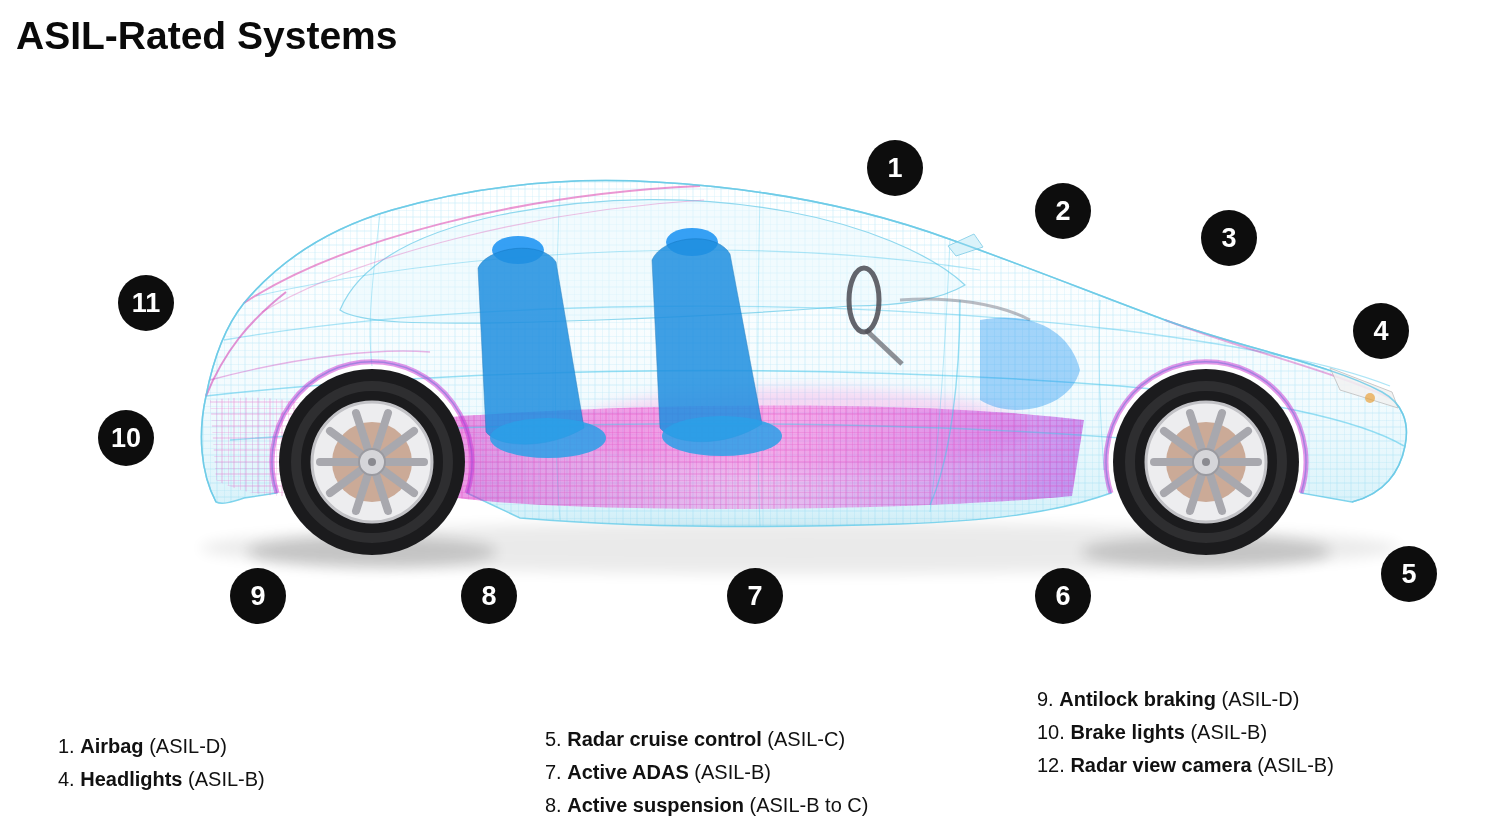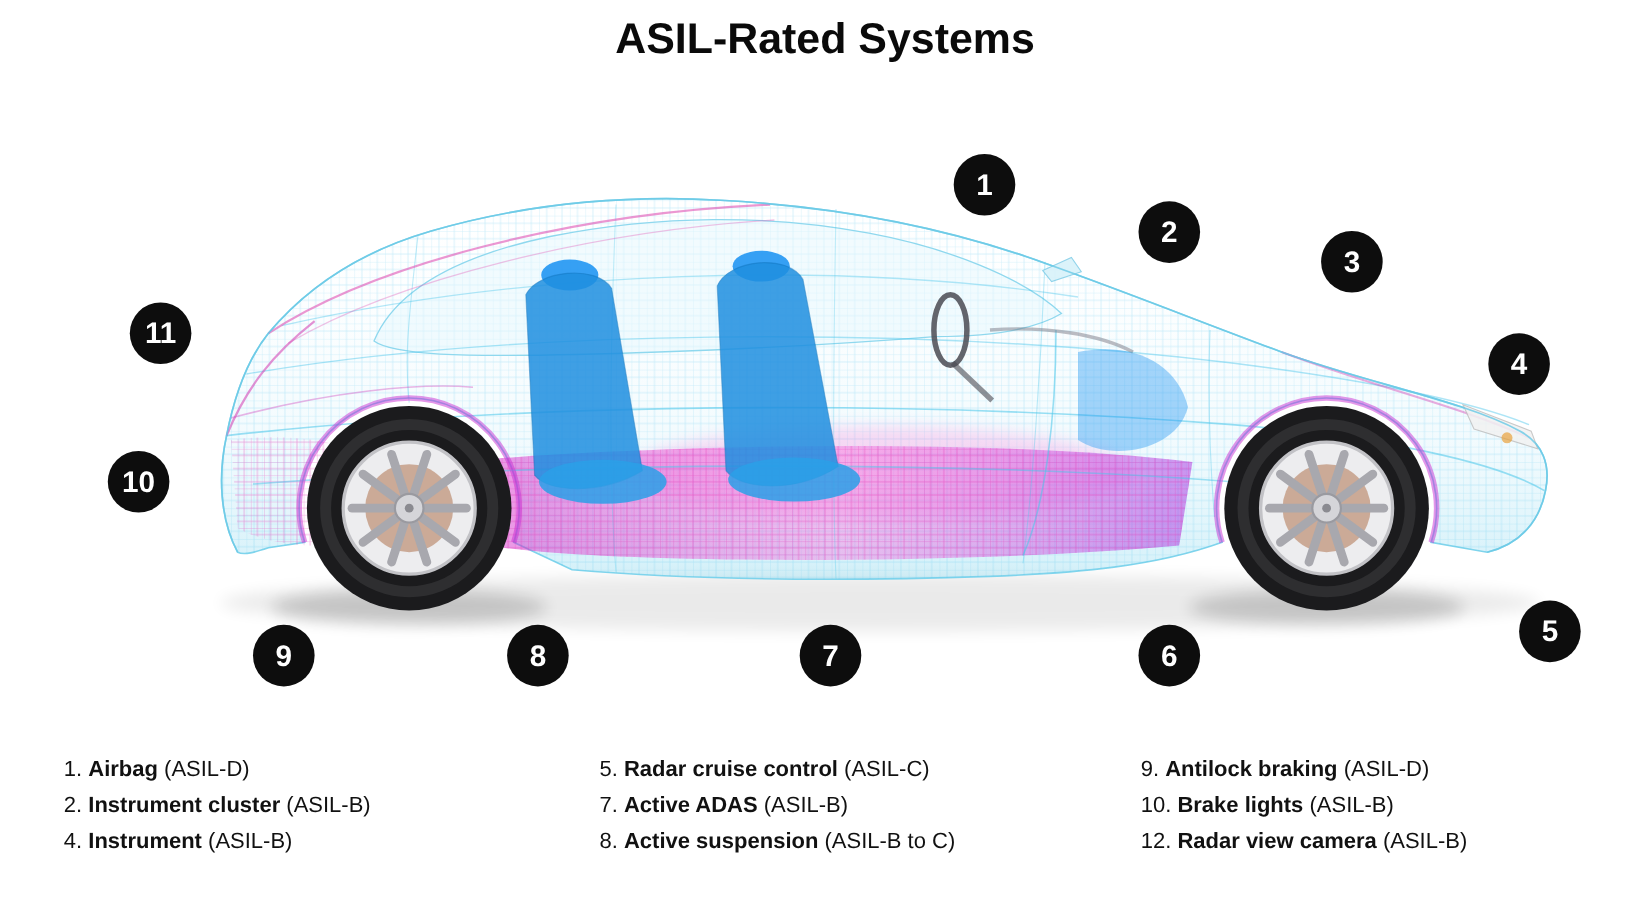"ASIL-Rated Systems" .title { padding-left: none -> 16px; text-align: center -> none }
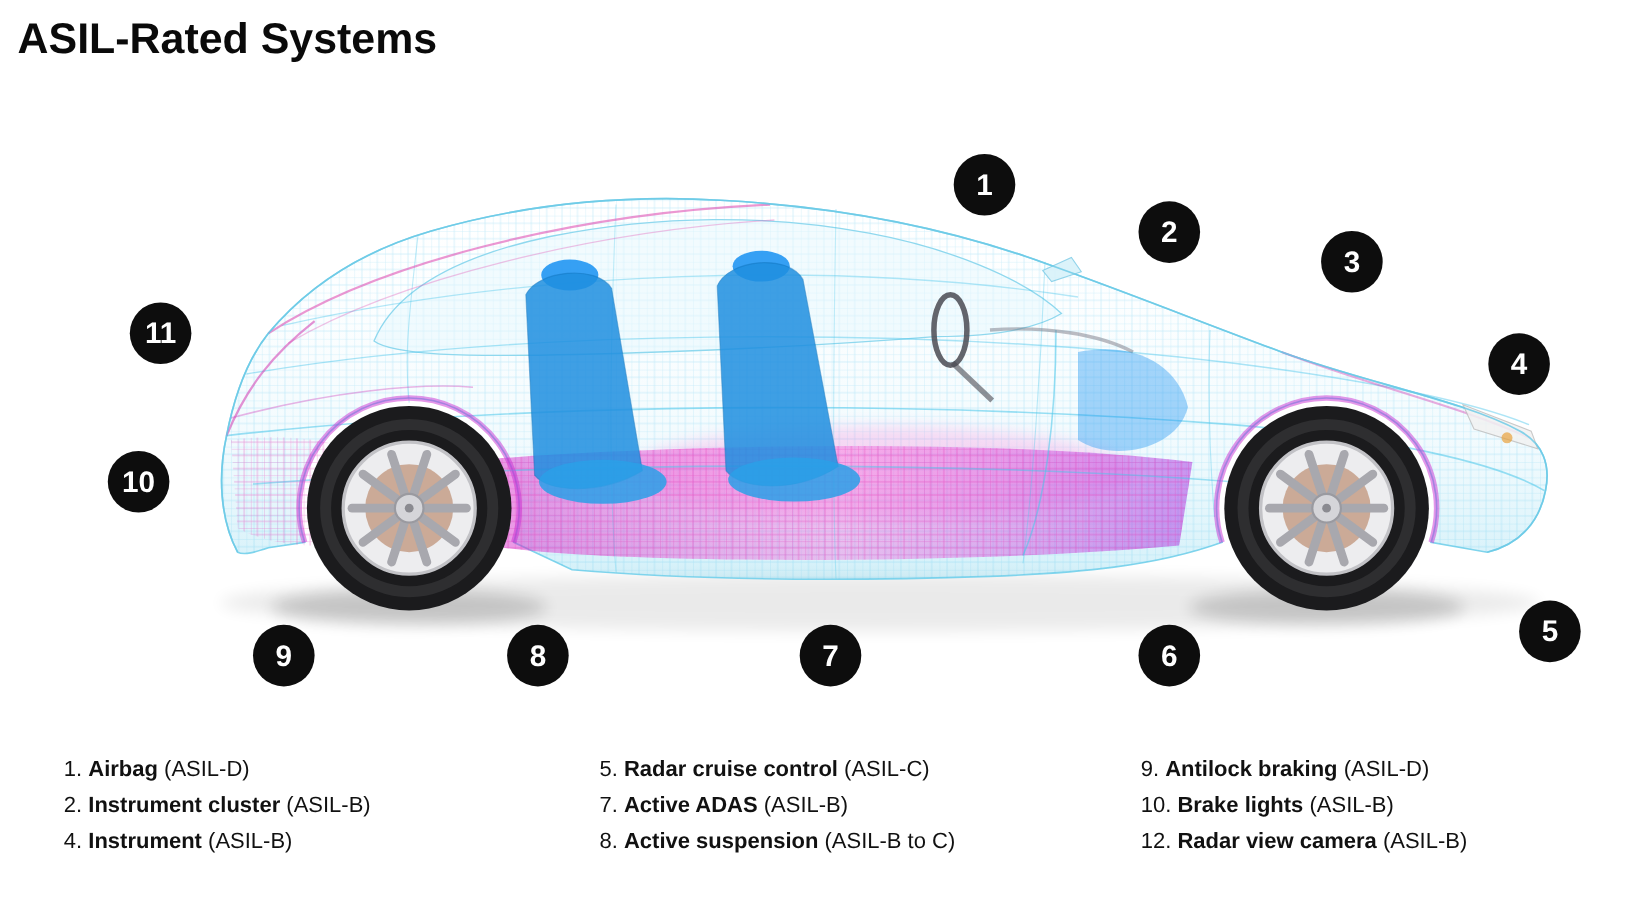"1. Airbag (ASIL-D)" .legend-col-1 { margin-top: none -> 47px }
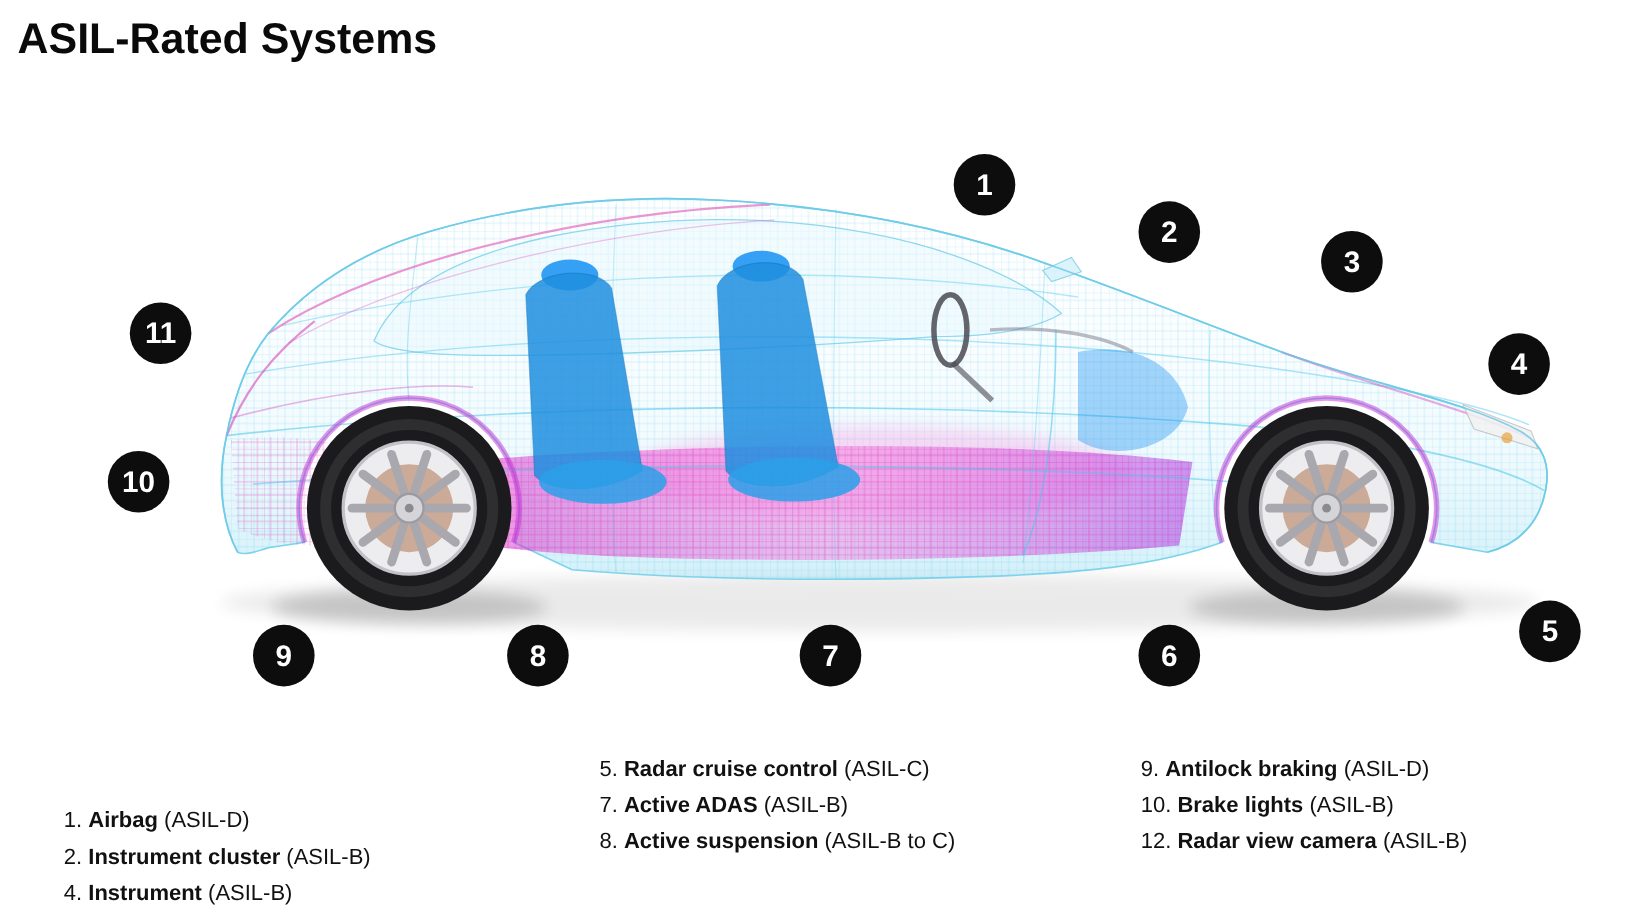"5. Radar cruise control (ASIL-C)" .legend-col-2 { margin-top: none -> 40px }
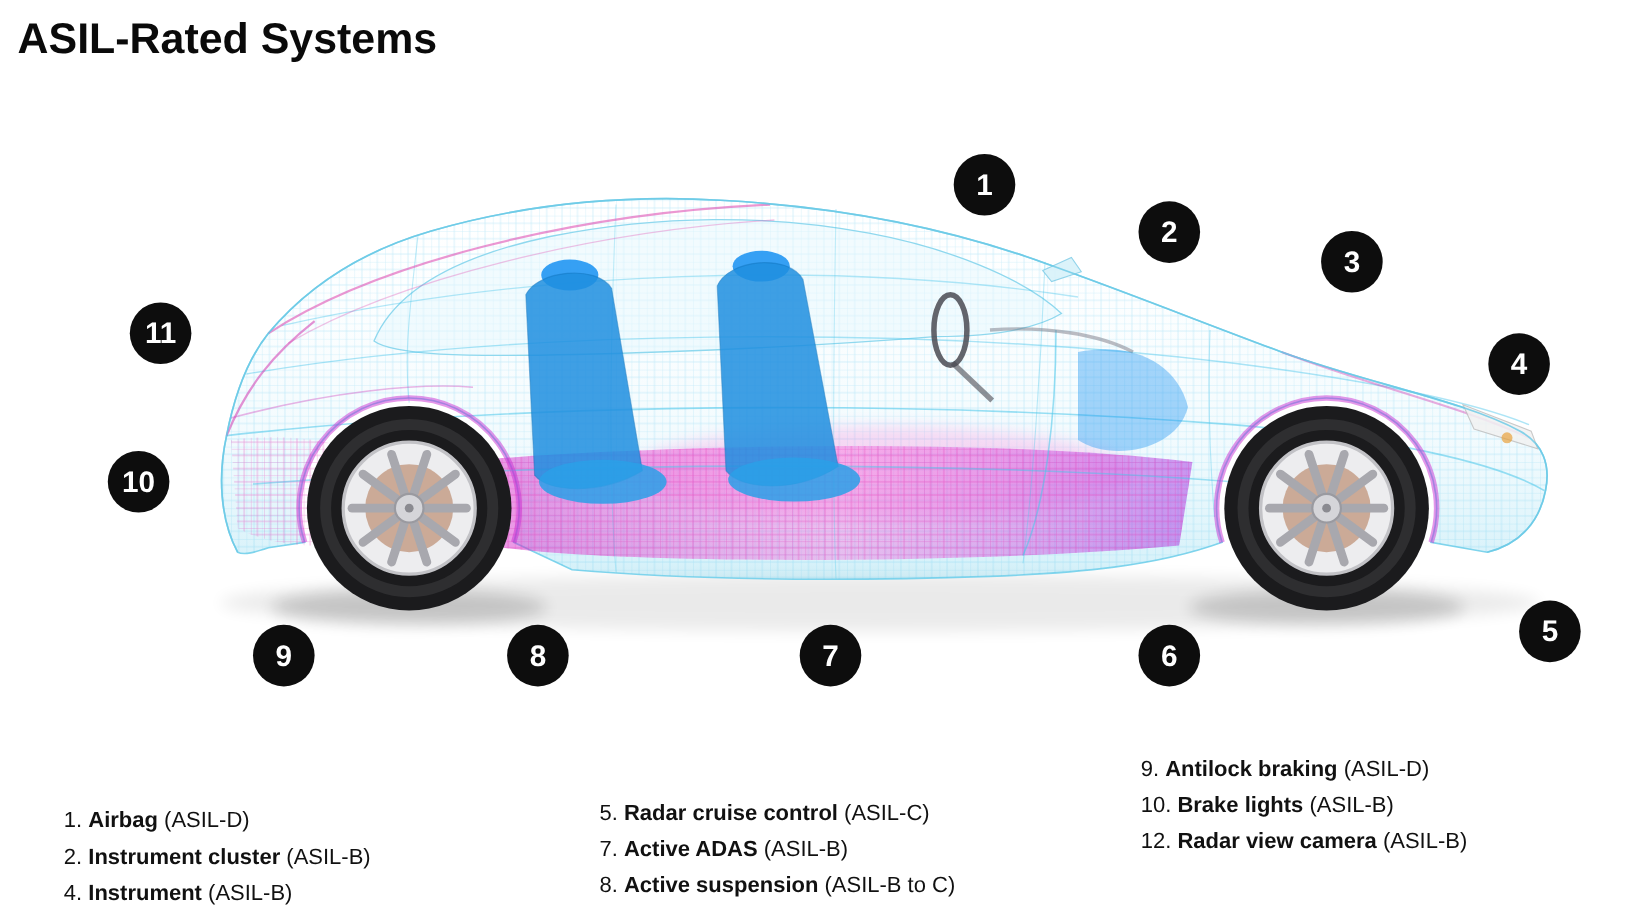"2. Instrument cluster (ASIL-B)" div.legend-item { html: <div> <span>2.</span> <span>Instrument cluster</span> <span>(ASIL-B)</span> </div> -> none }
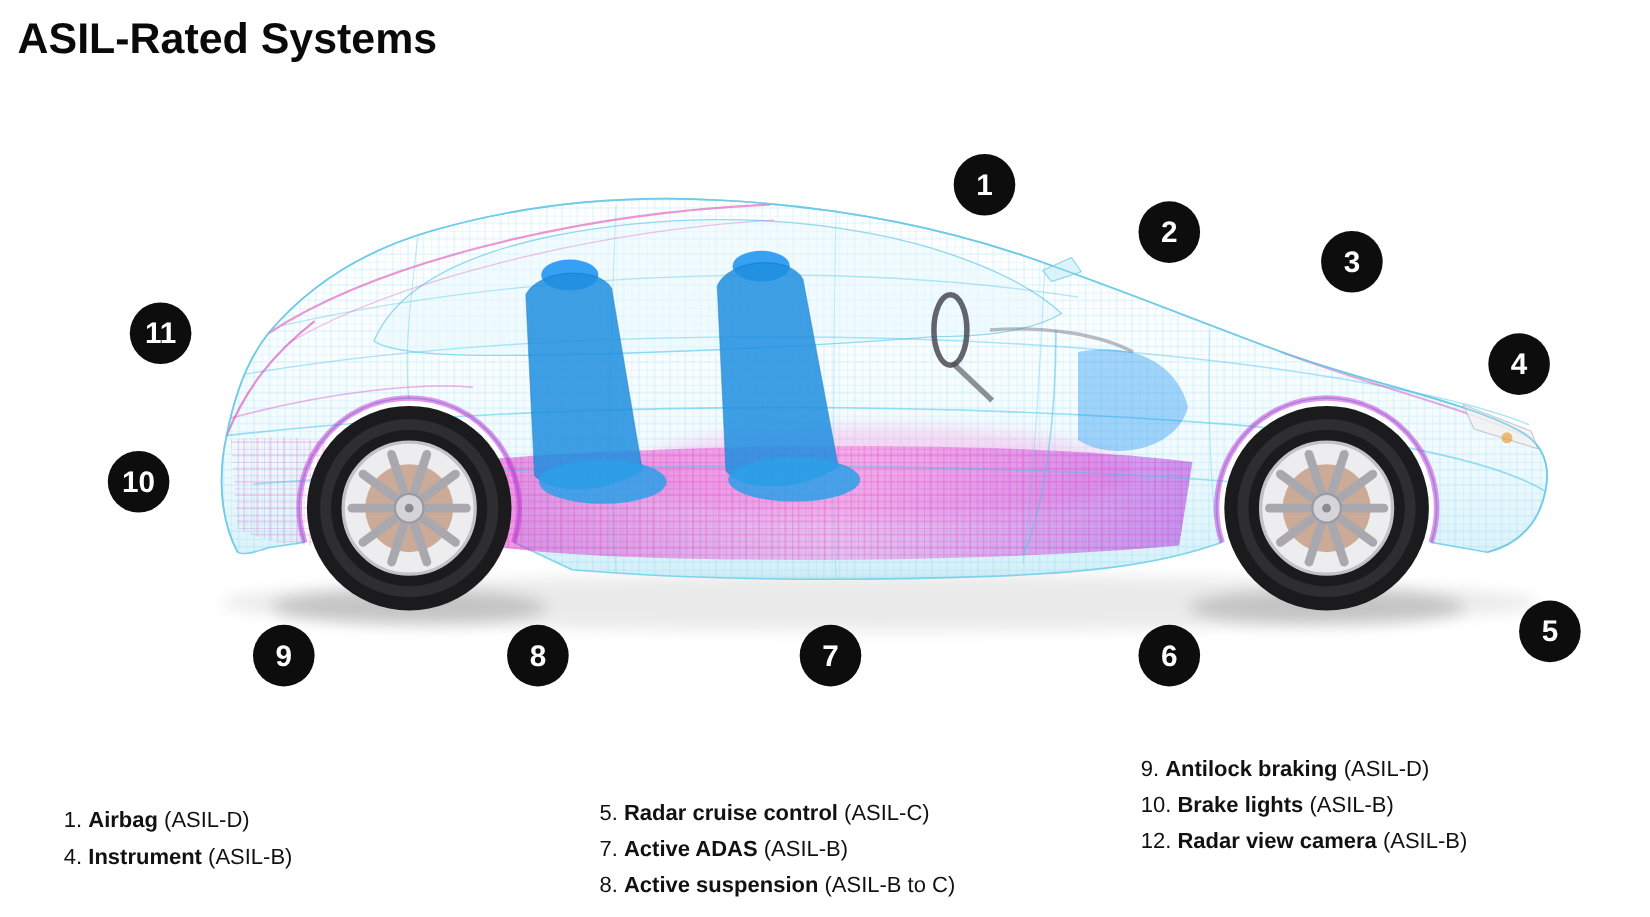"Instrument" span.li-name { text: Instrument -> Headlights }
